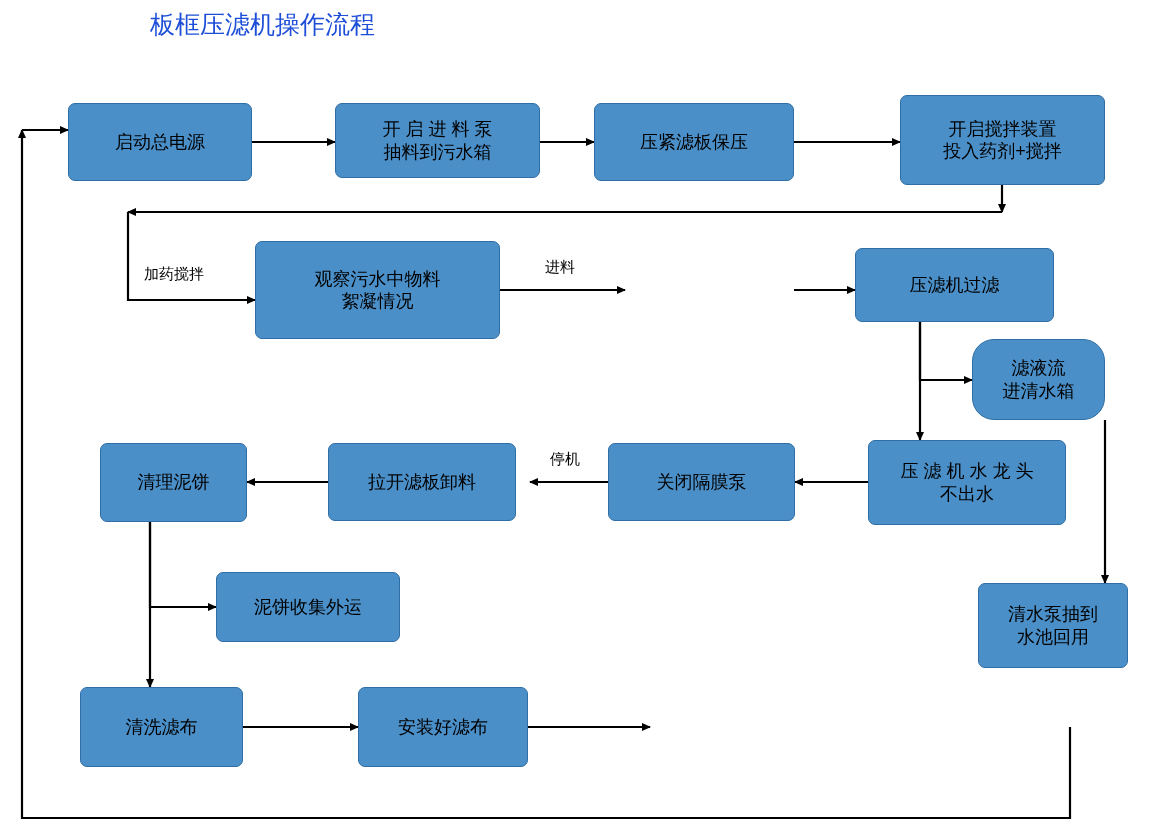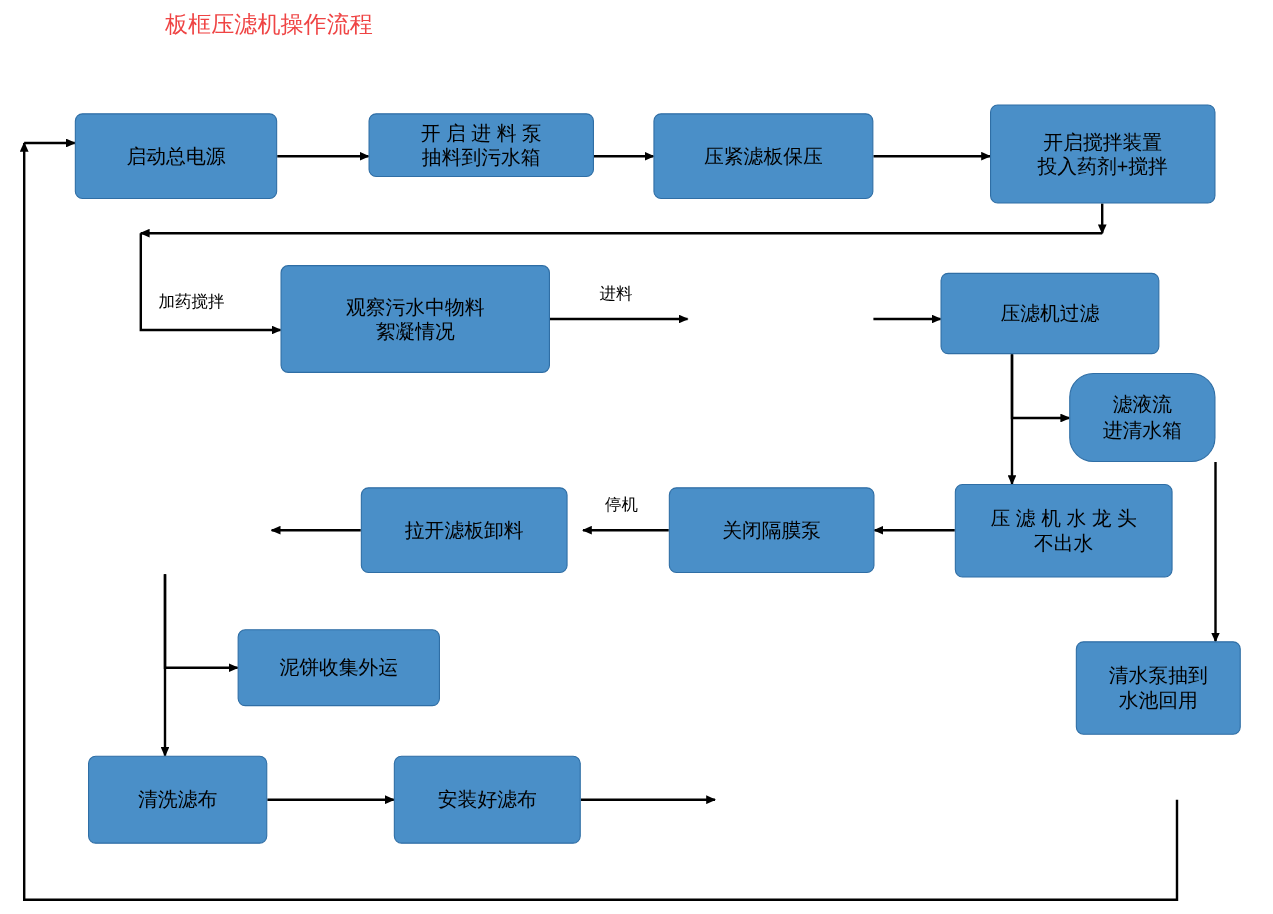"板框压滤机操作流程" .title { color: #ef4444 -> #1d4ed8; font-size: 21px -> 25px }
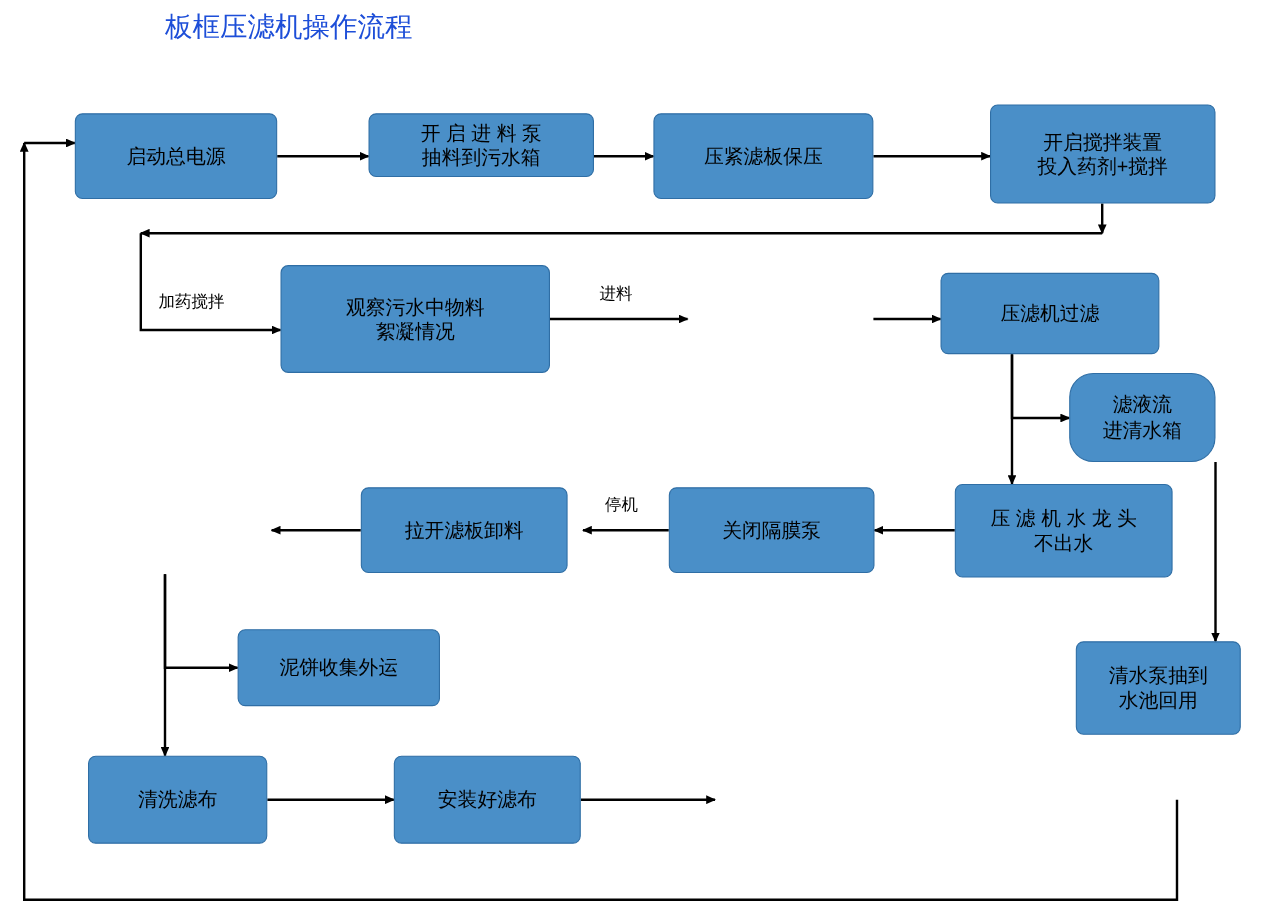"开 启 进 料 泵" div.node { height: 58px -> 75px }
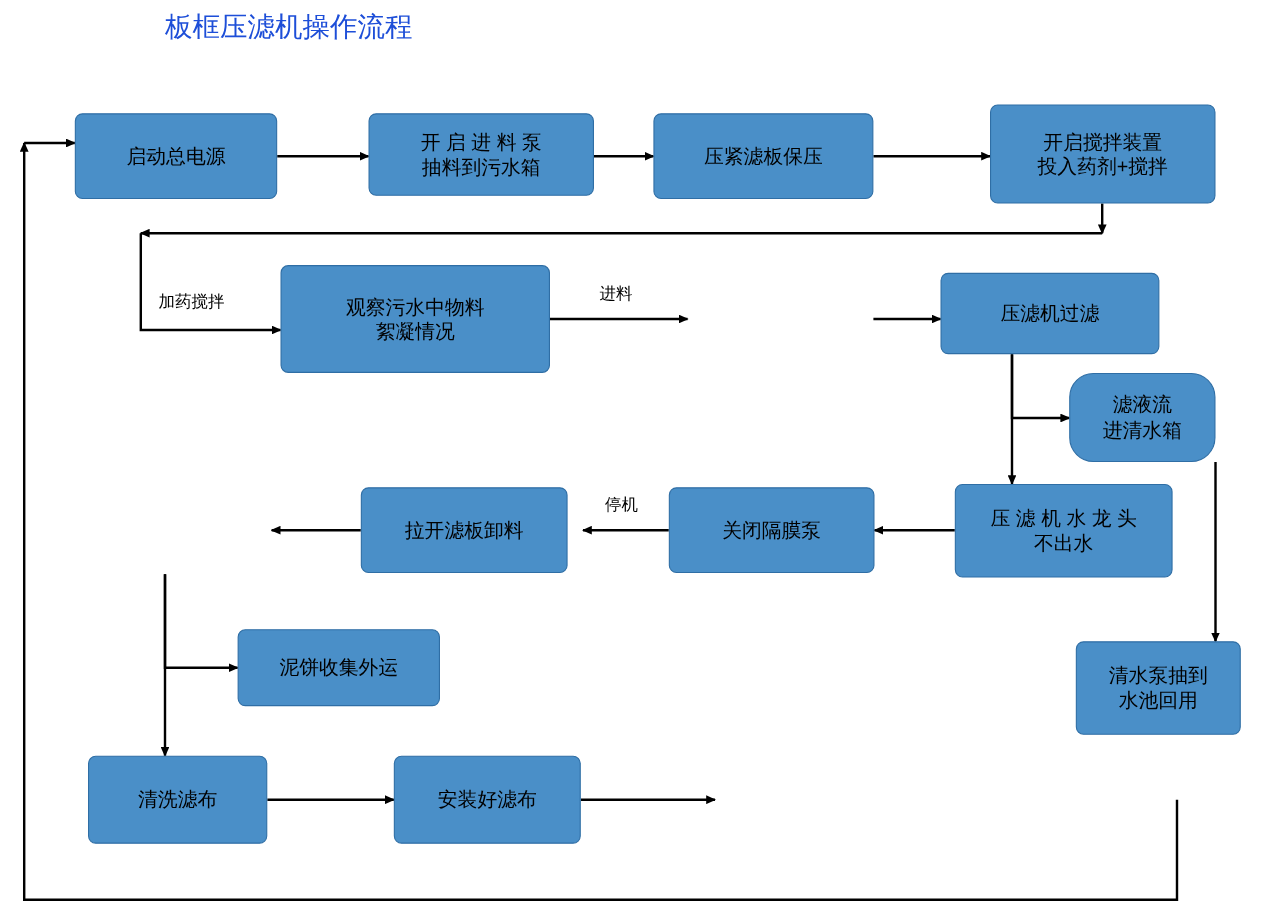"清理泥饼" div.node { html: none -> <div> <div> <span>清理泥饼</span> </div> </div> }
